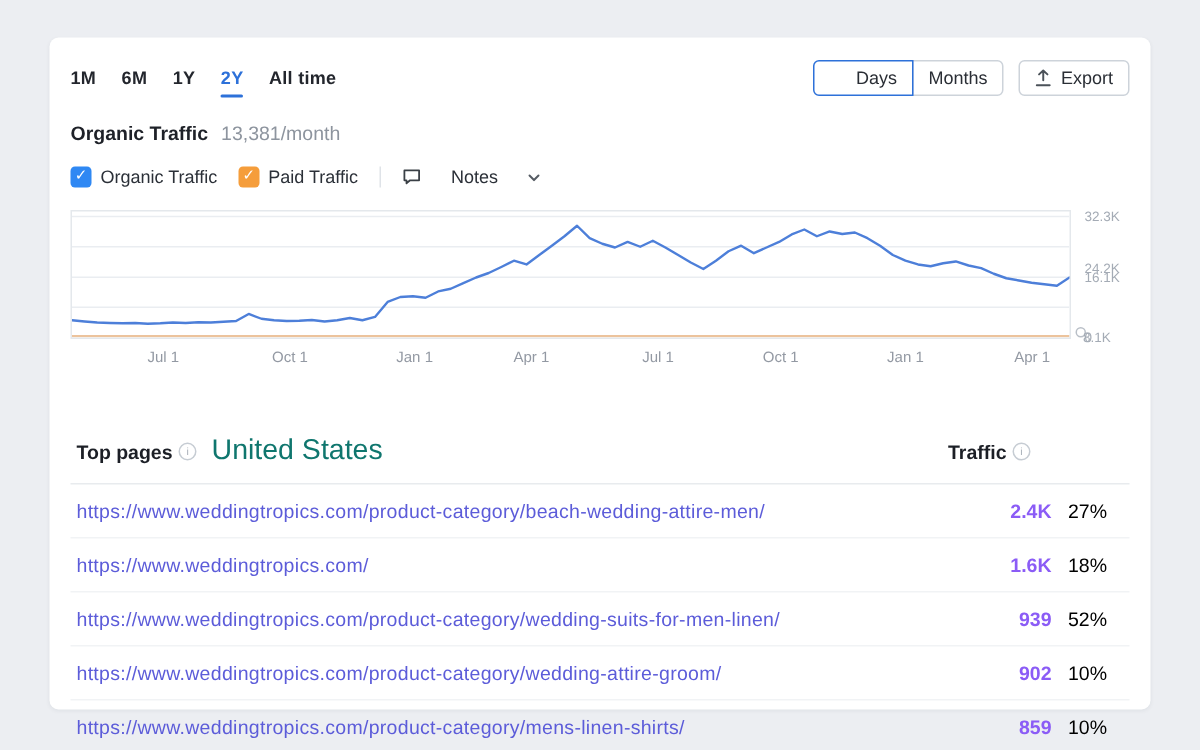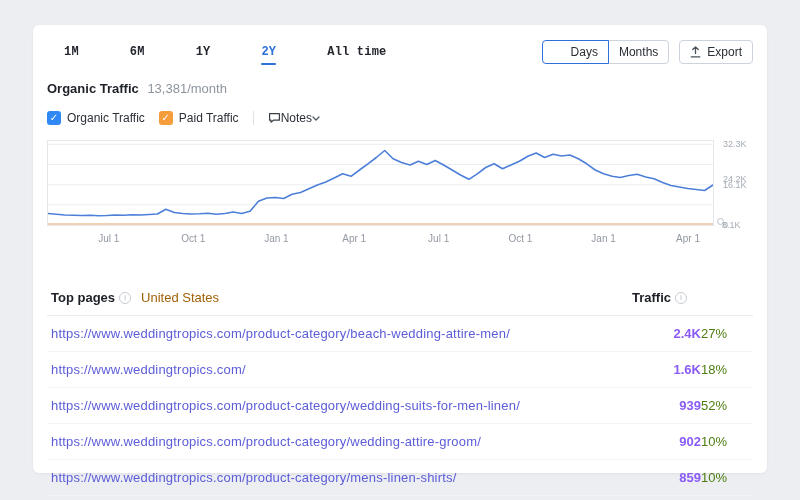"1M" .range { font-family: Liberation Mono, monospace -> Liberation Sans, sans-serif; margin: 17px -> 0 }
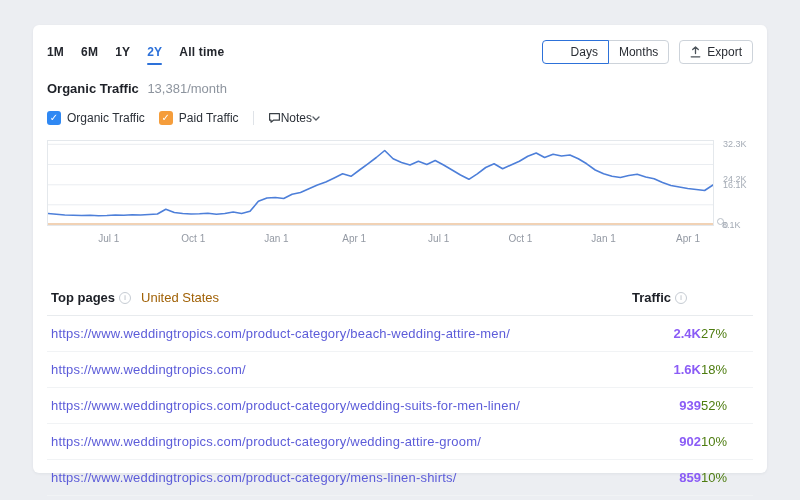"Notes" .notes { gap: 0 -> 20px }
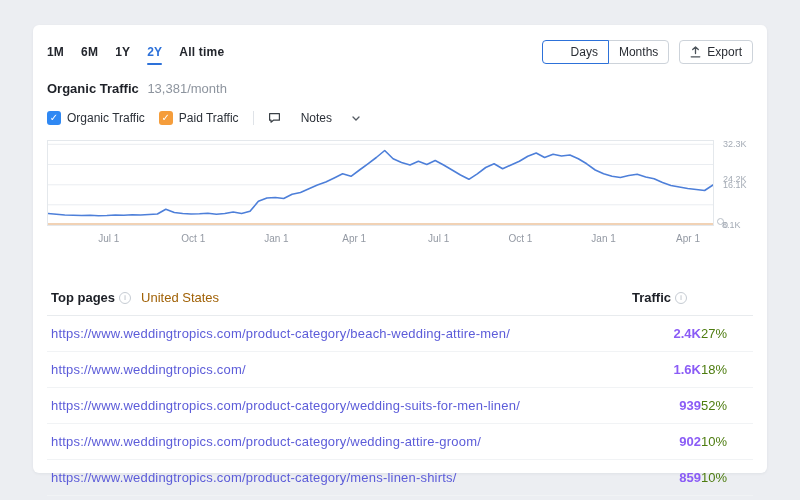"United States" .thead-sub { color: #a16207 -> #0f766e; font-size: 13px -> 19px }
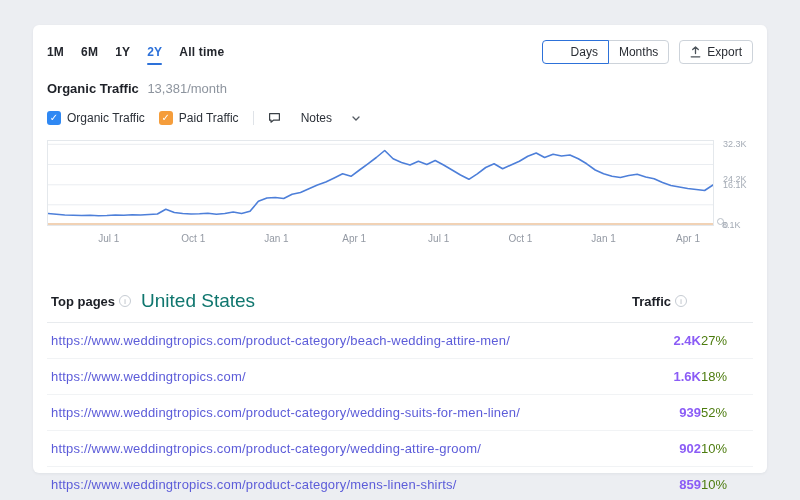"27%" .tshare { color: #4d7c0f -> #000000; text-align: left -> center }
